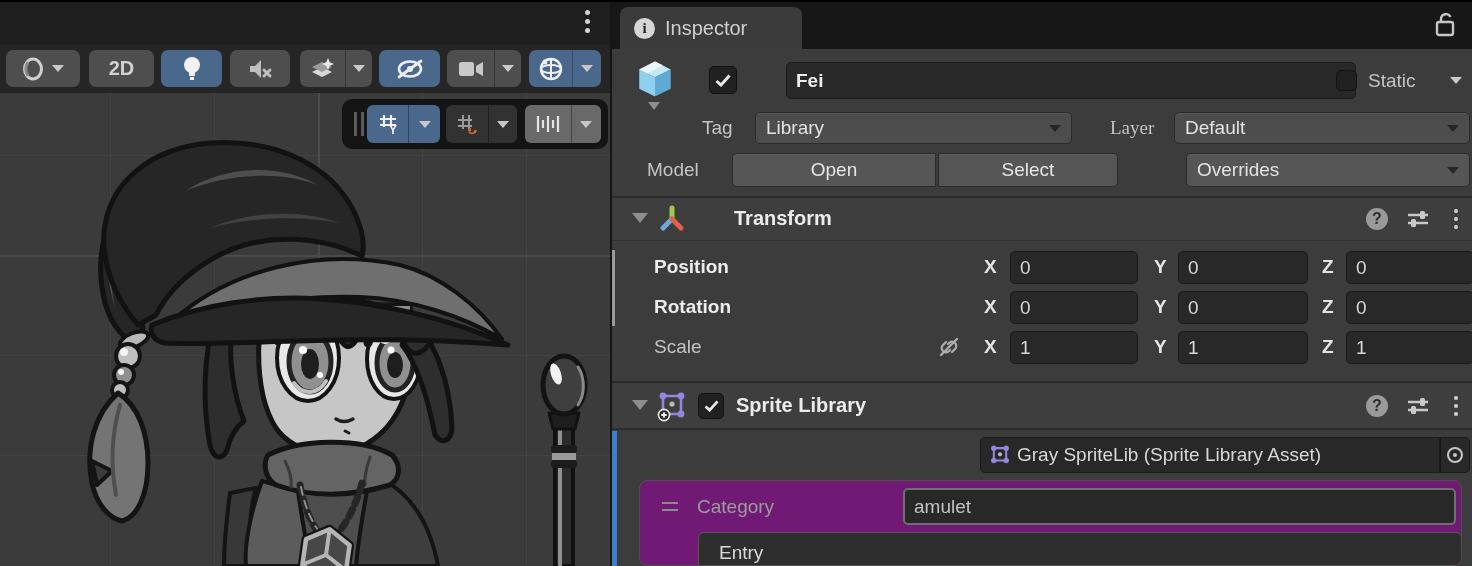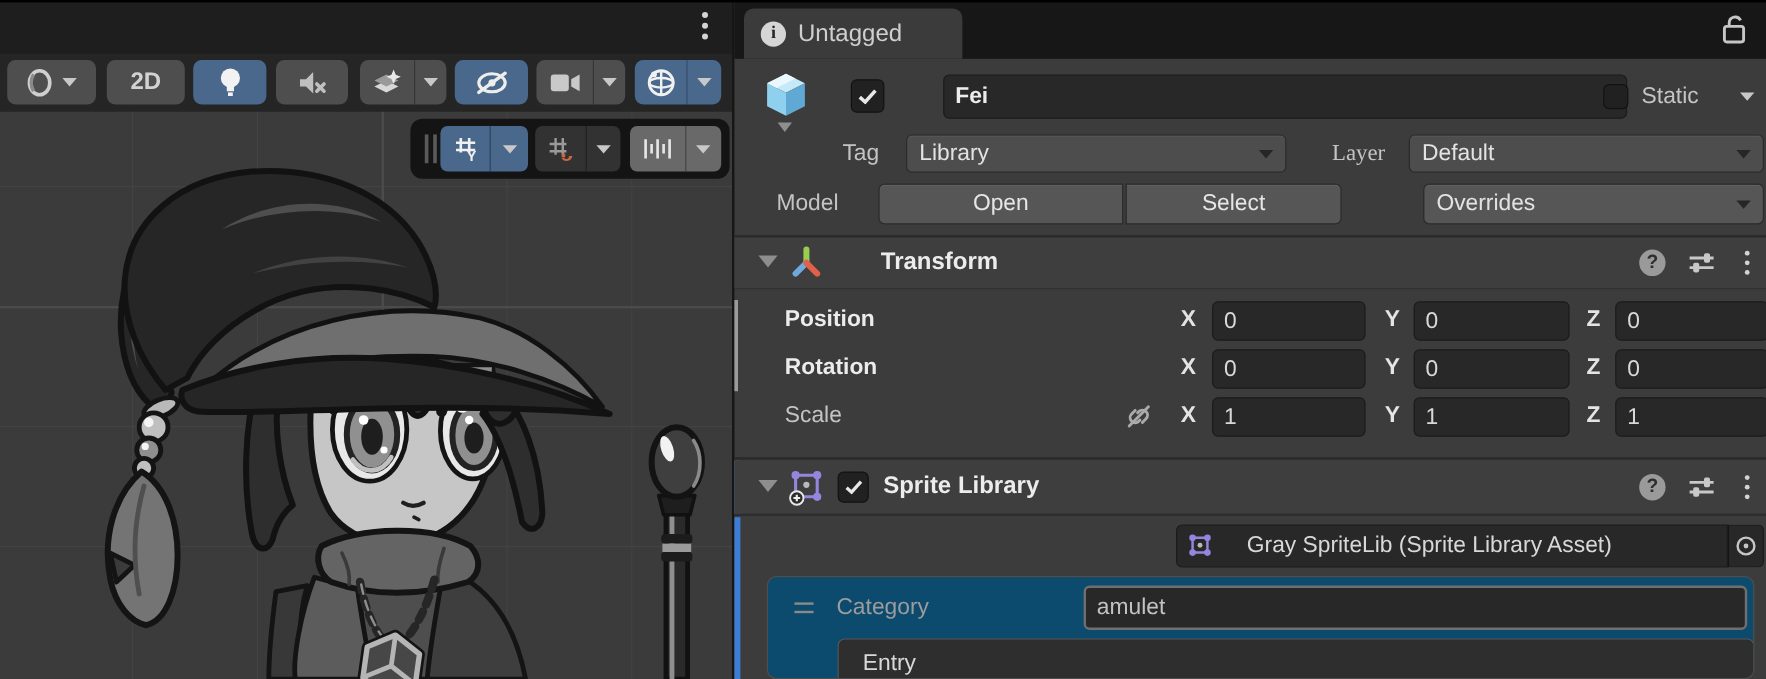"Untagged" span.tab-label { text: Untagged -> Inspector }
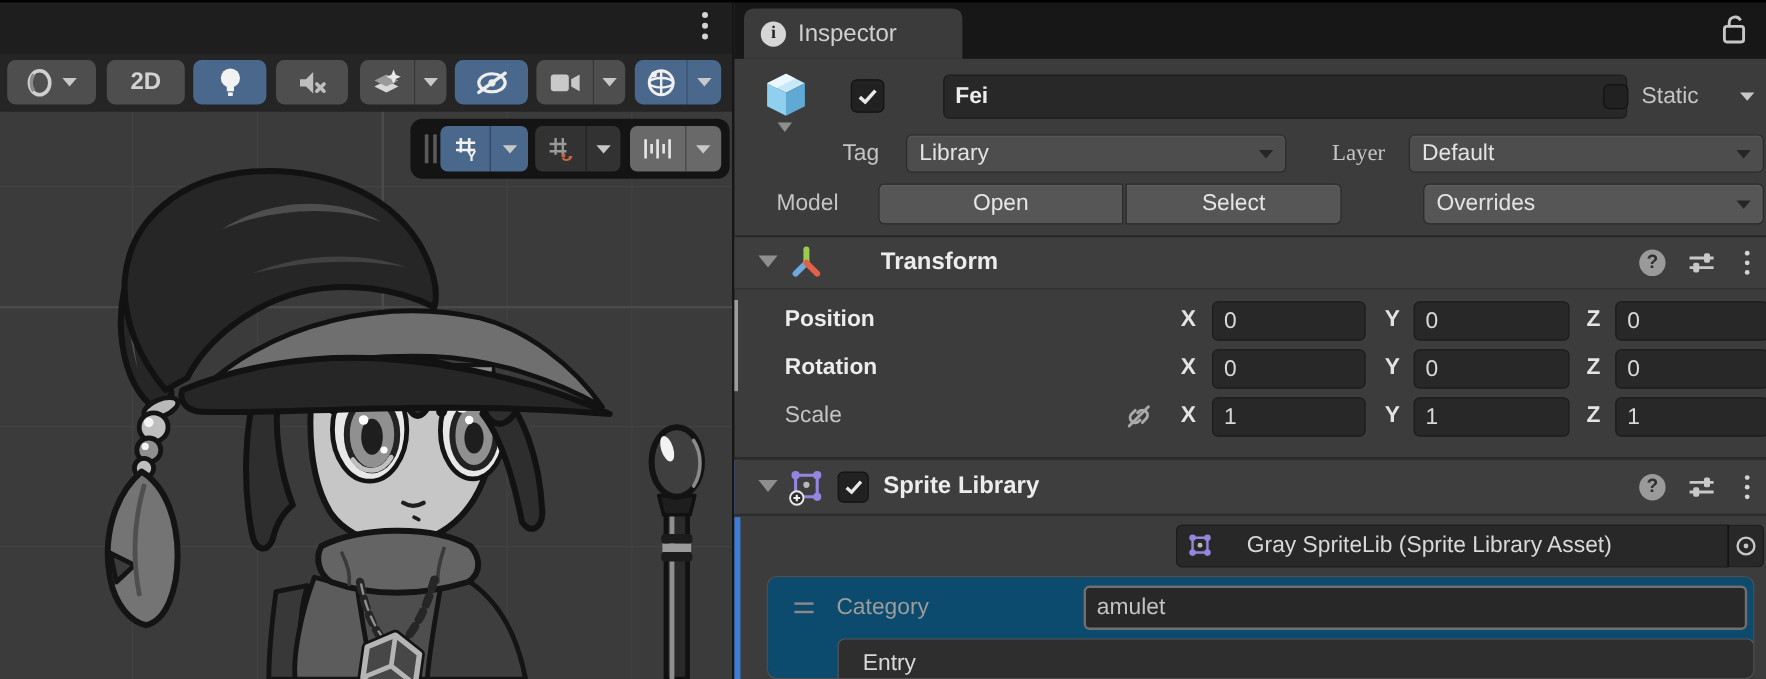"Gray SpriteLib (Sprite Library Asset)" span { margin-left: 22px -> none }
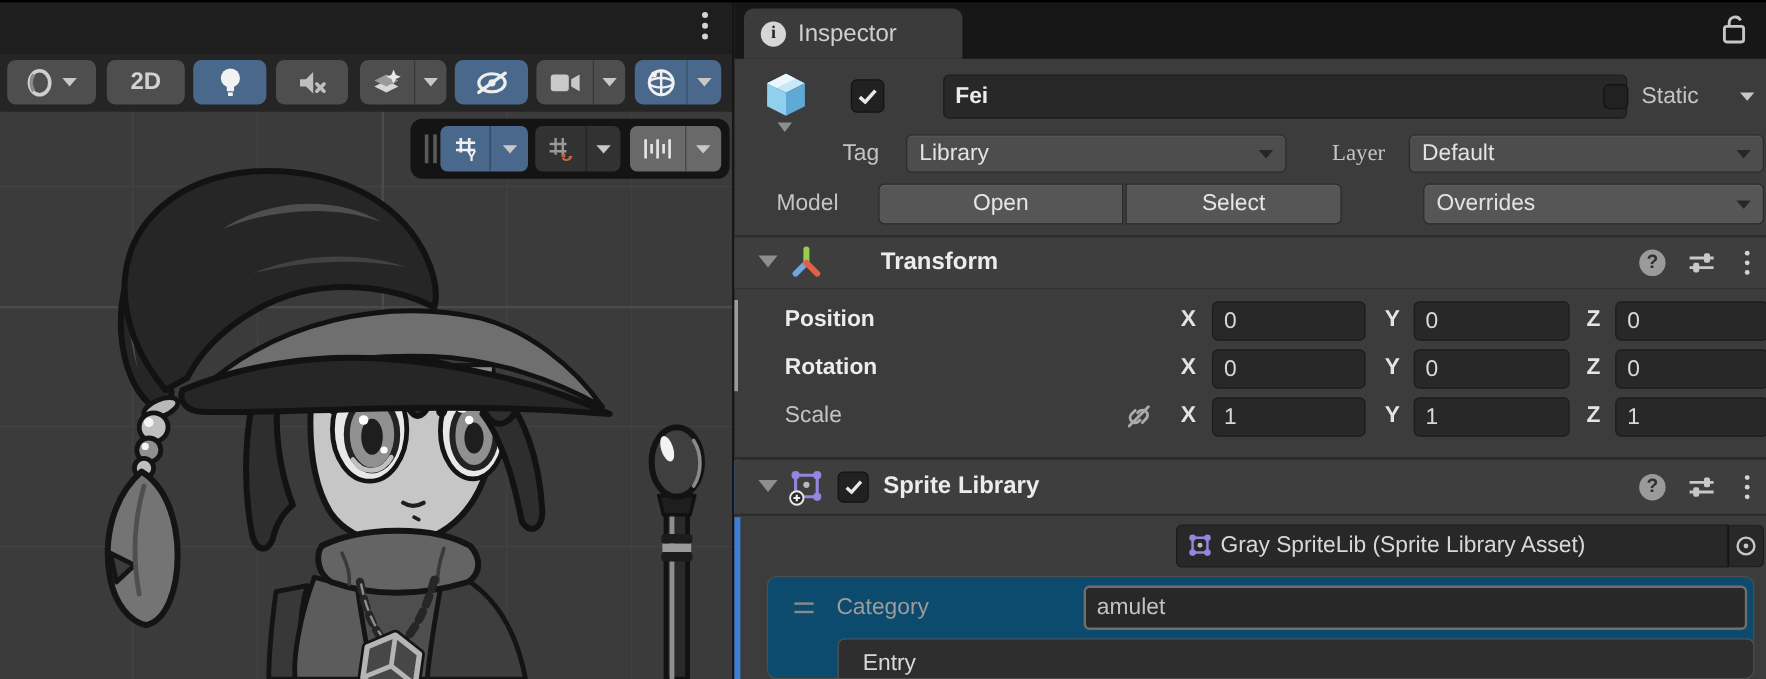"Category" .list-container { background: #0c4a6e -> #701a75 }
